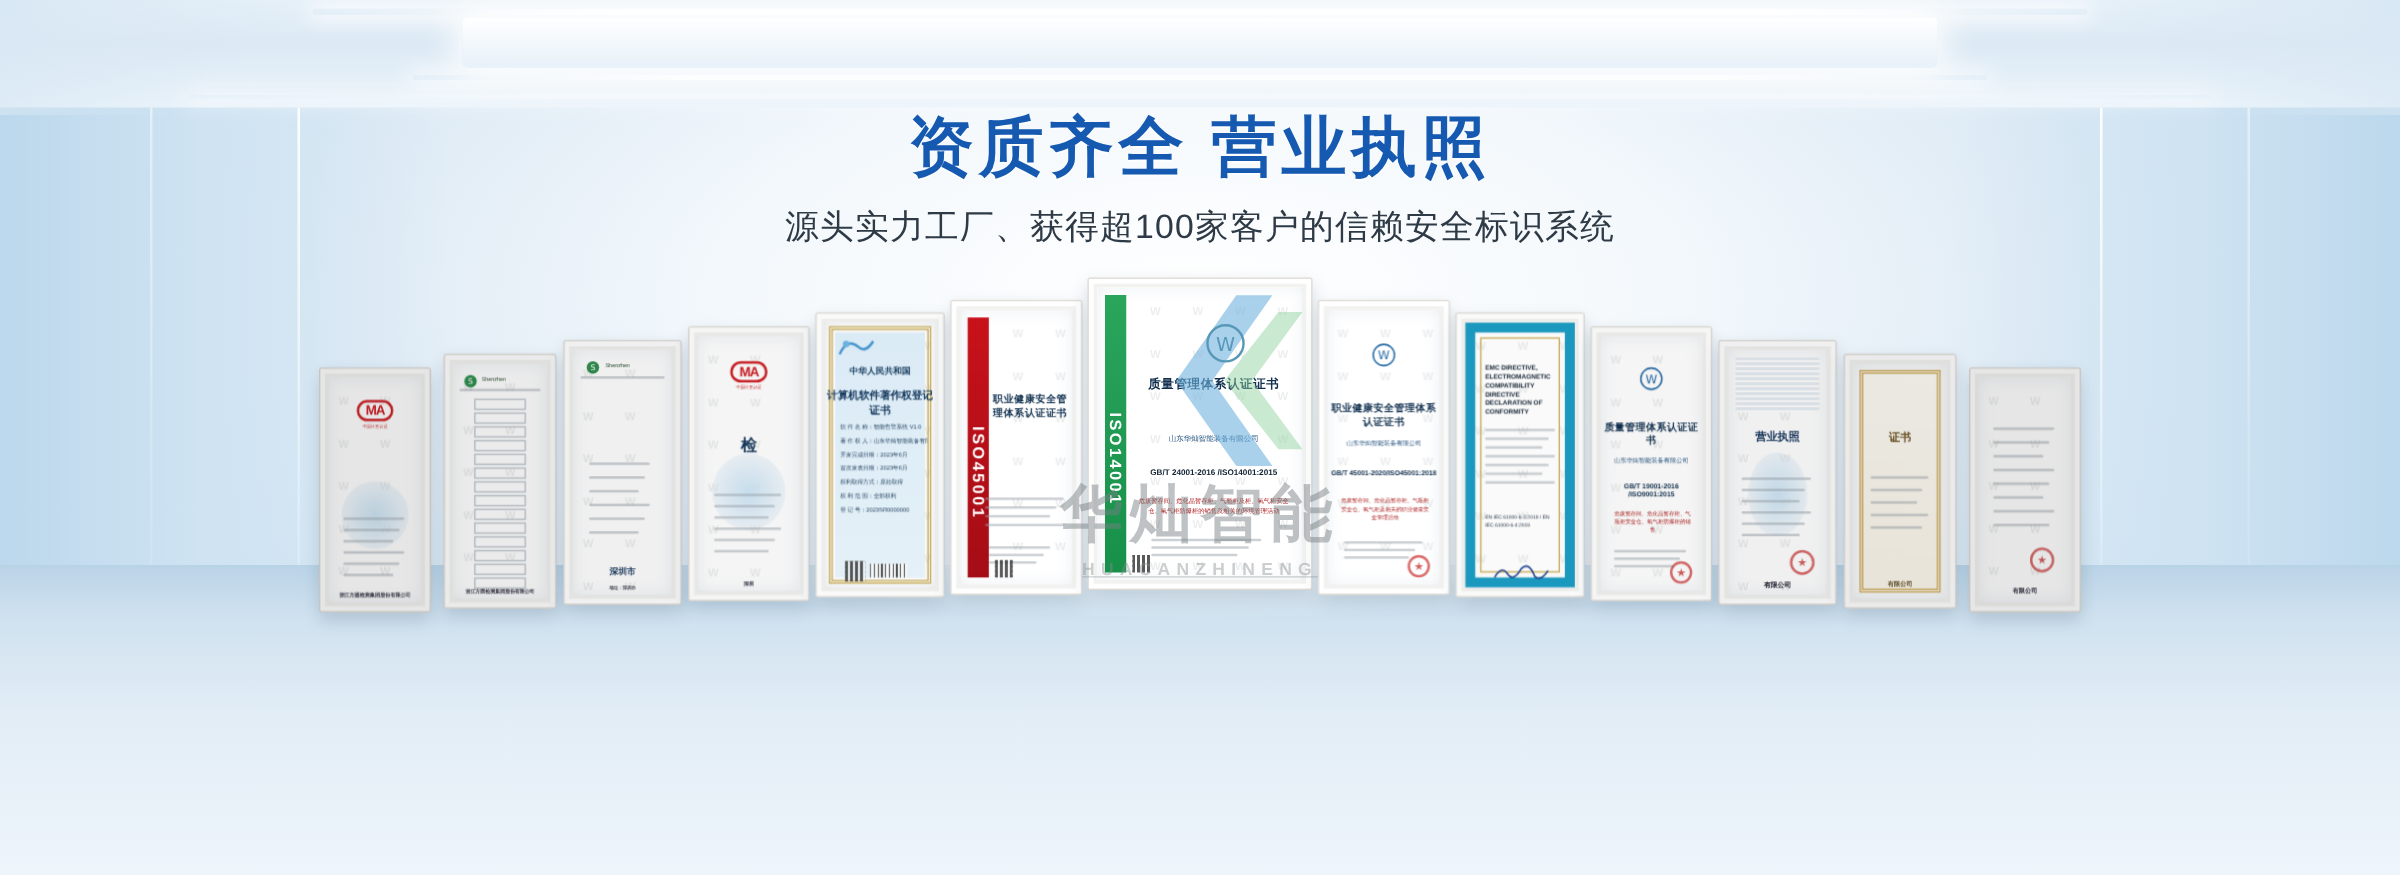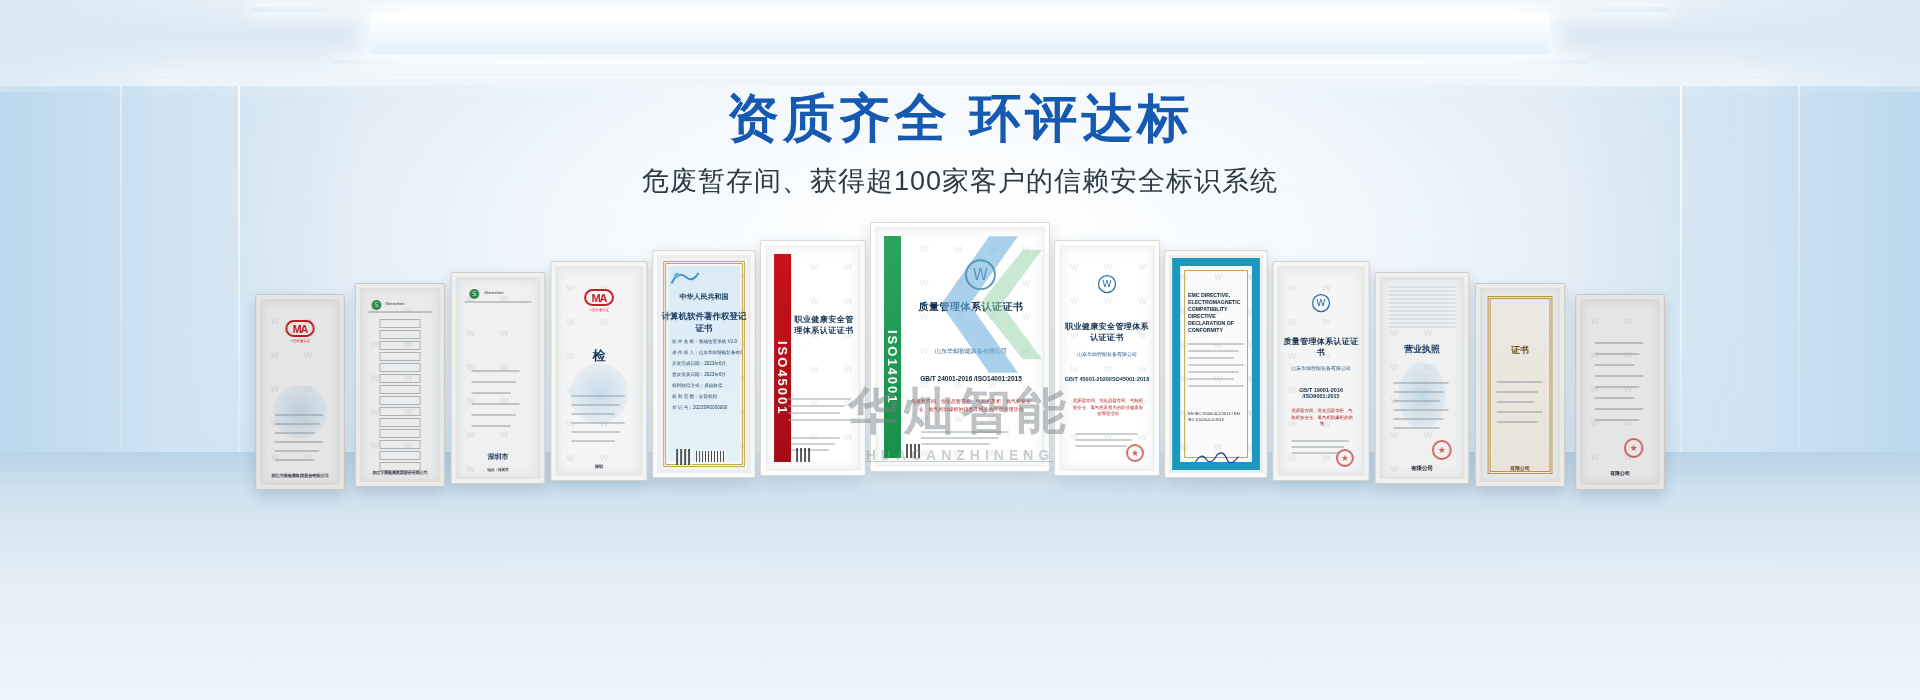"资质齐全 环评达标" div.t-main { text: 环评达标 -> 营业执照 }
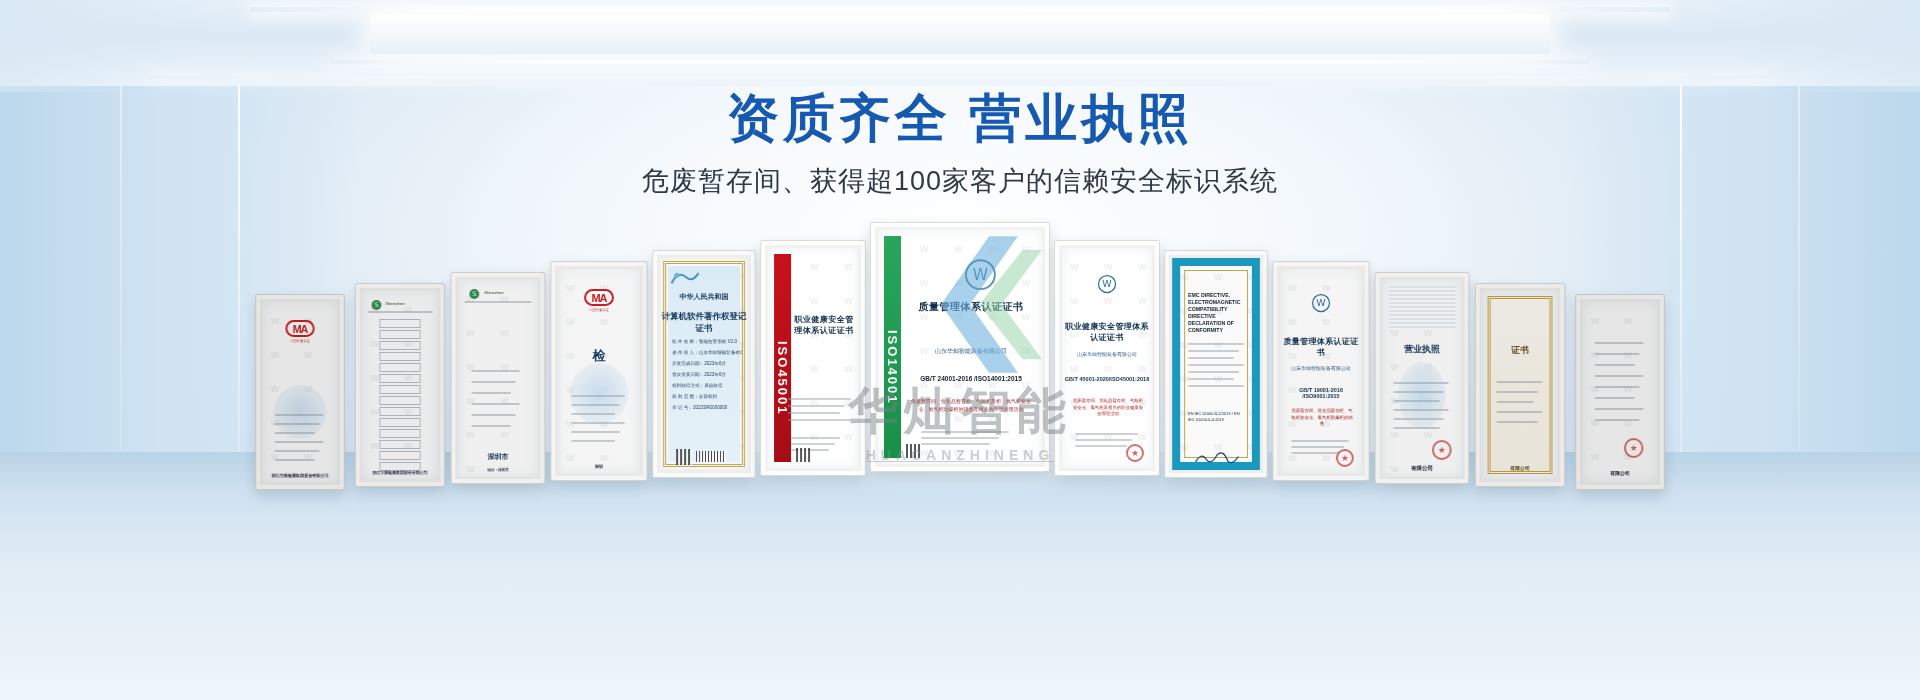"危废暂存间、获得超100家客户的信赖安全标识系统" div.t-sub { text: 危废暂存间 -> 源头实力工厂 }
